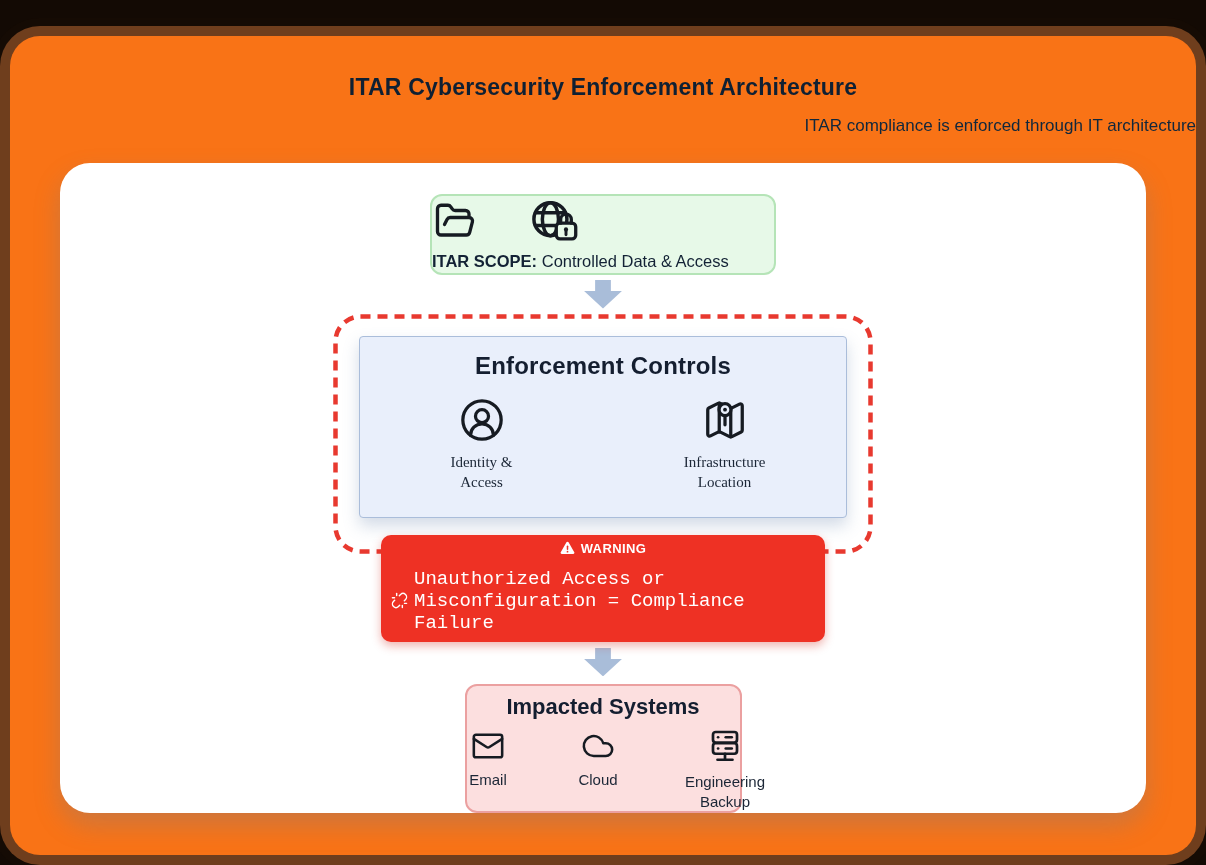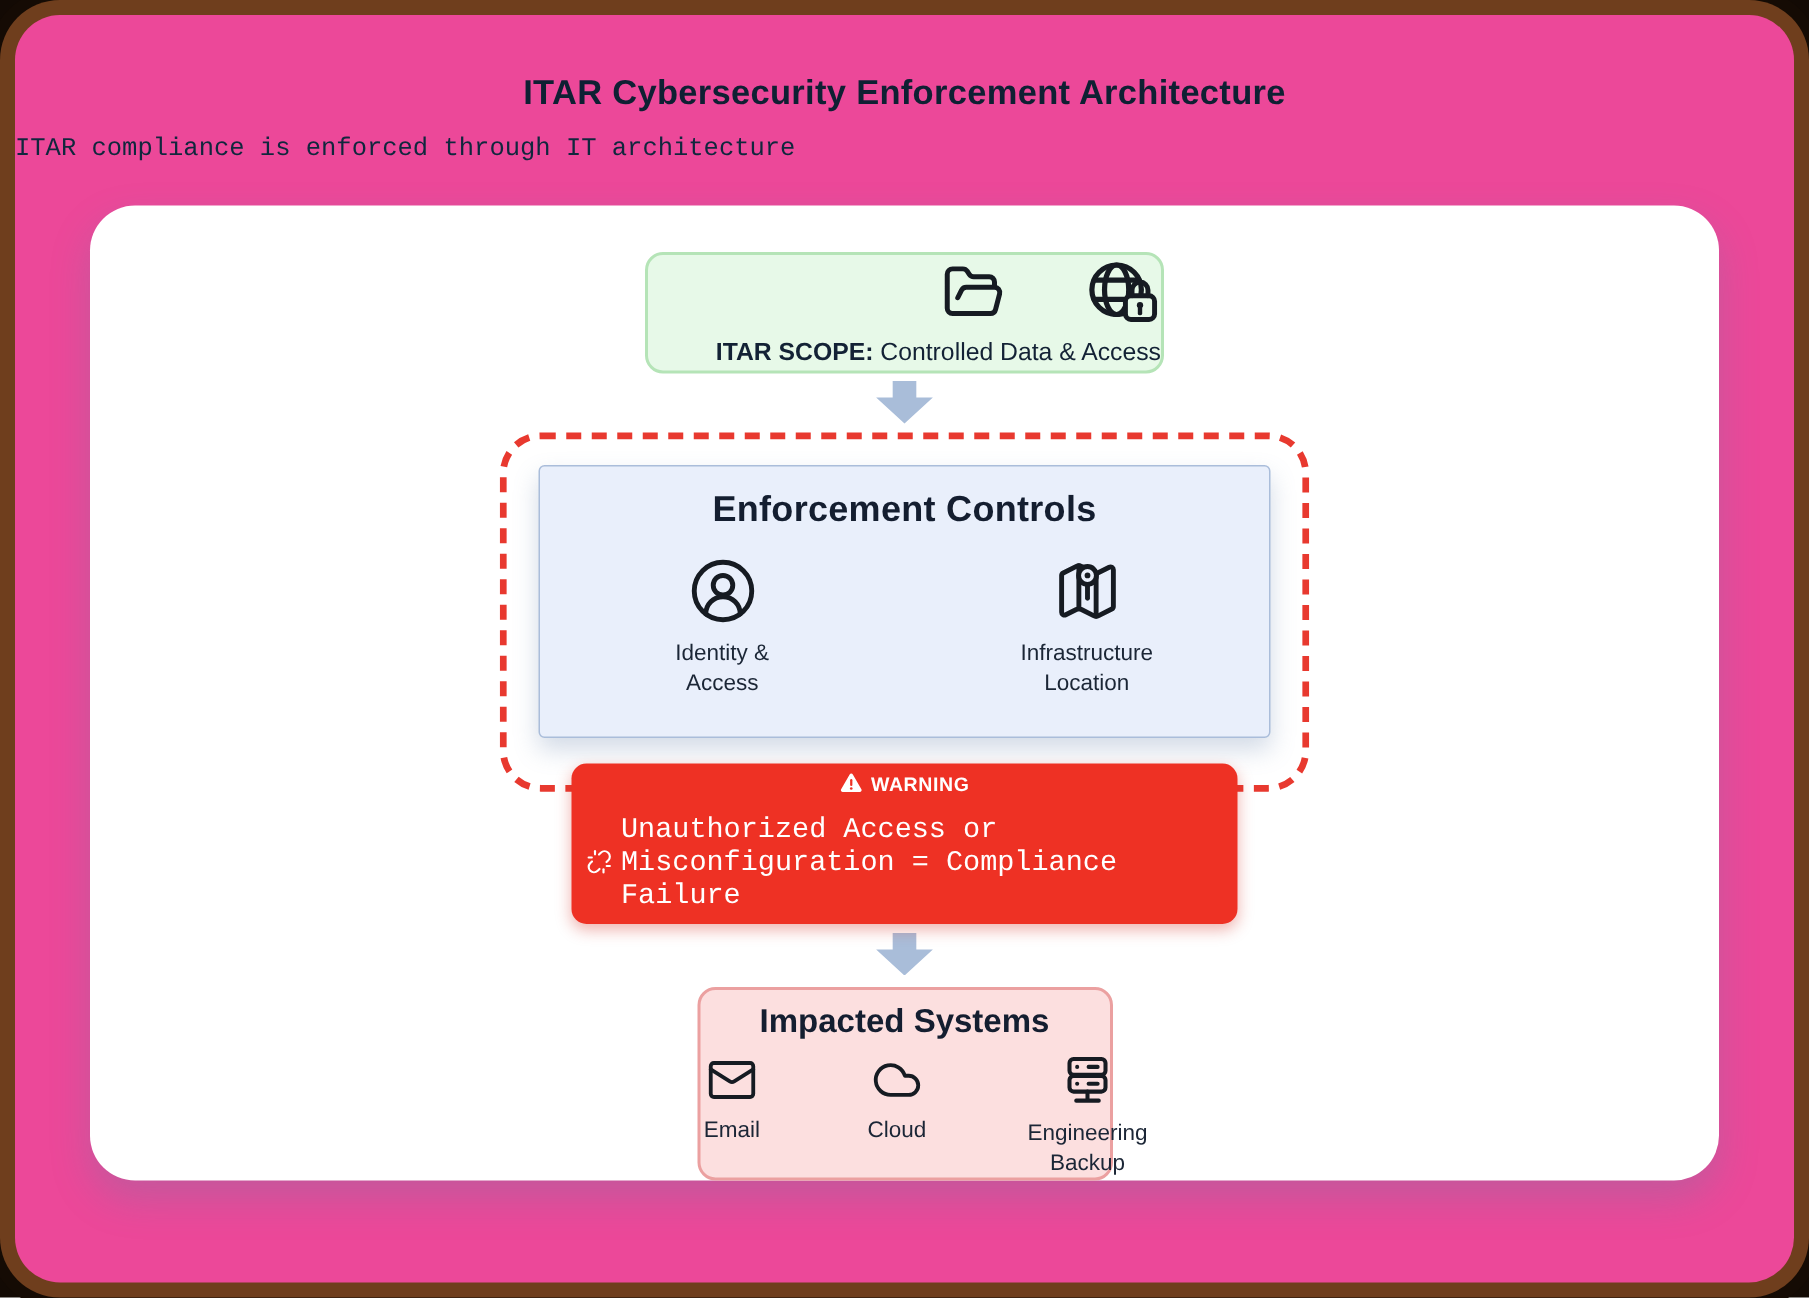"ITAR Cybersecurity Enforcement" .blue-card { background: #ec4899 -> #f97316; margin-top: none -> 26px }
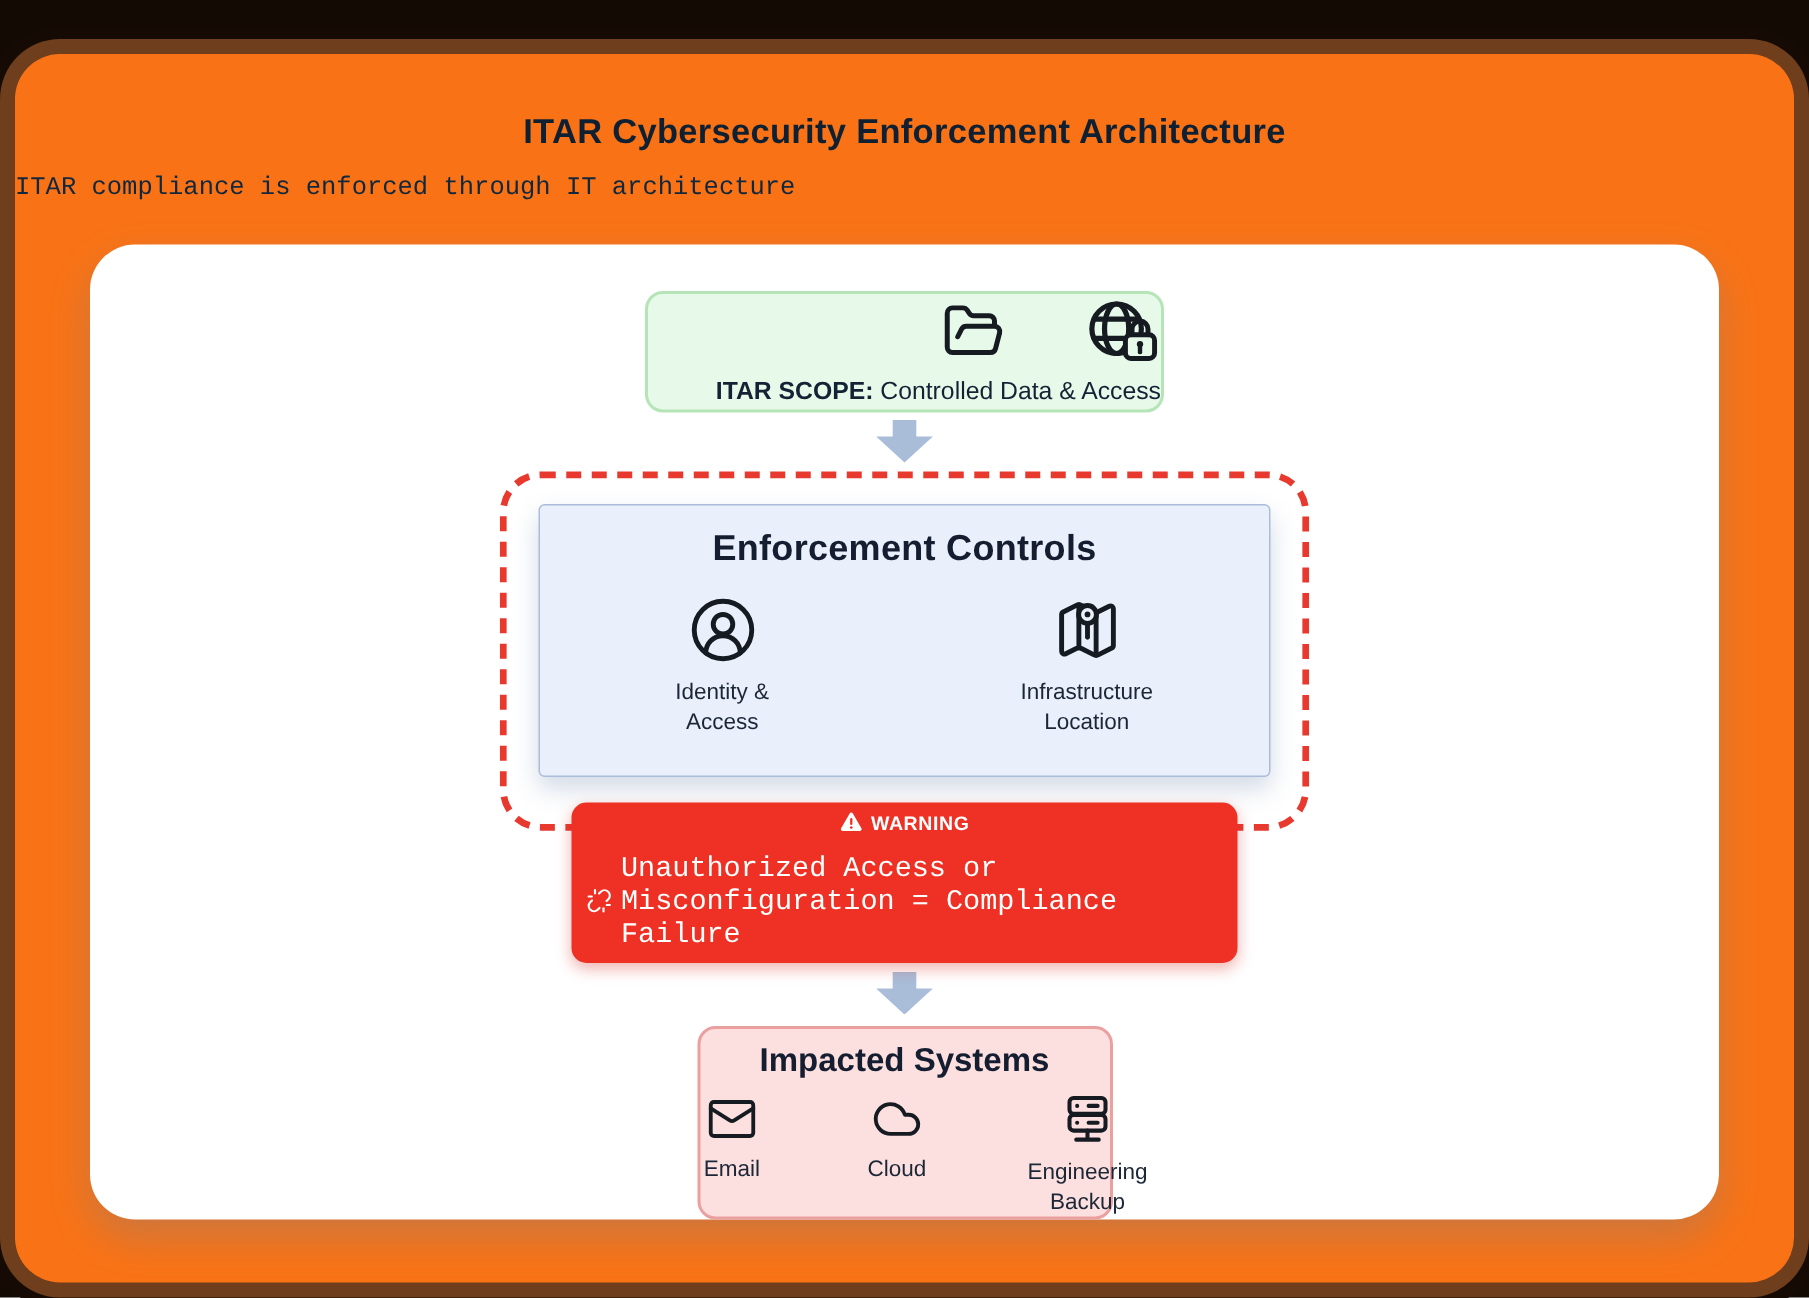"ITAR compliance is enforced through" .page-subtitle { font-family: Liberation Mono, monospace -> none; text-align: left -> right }
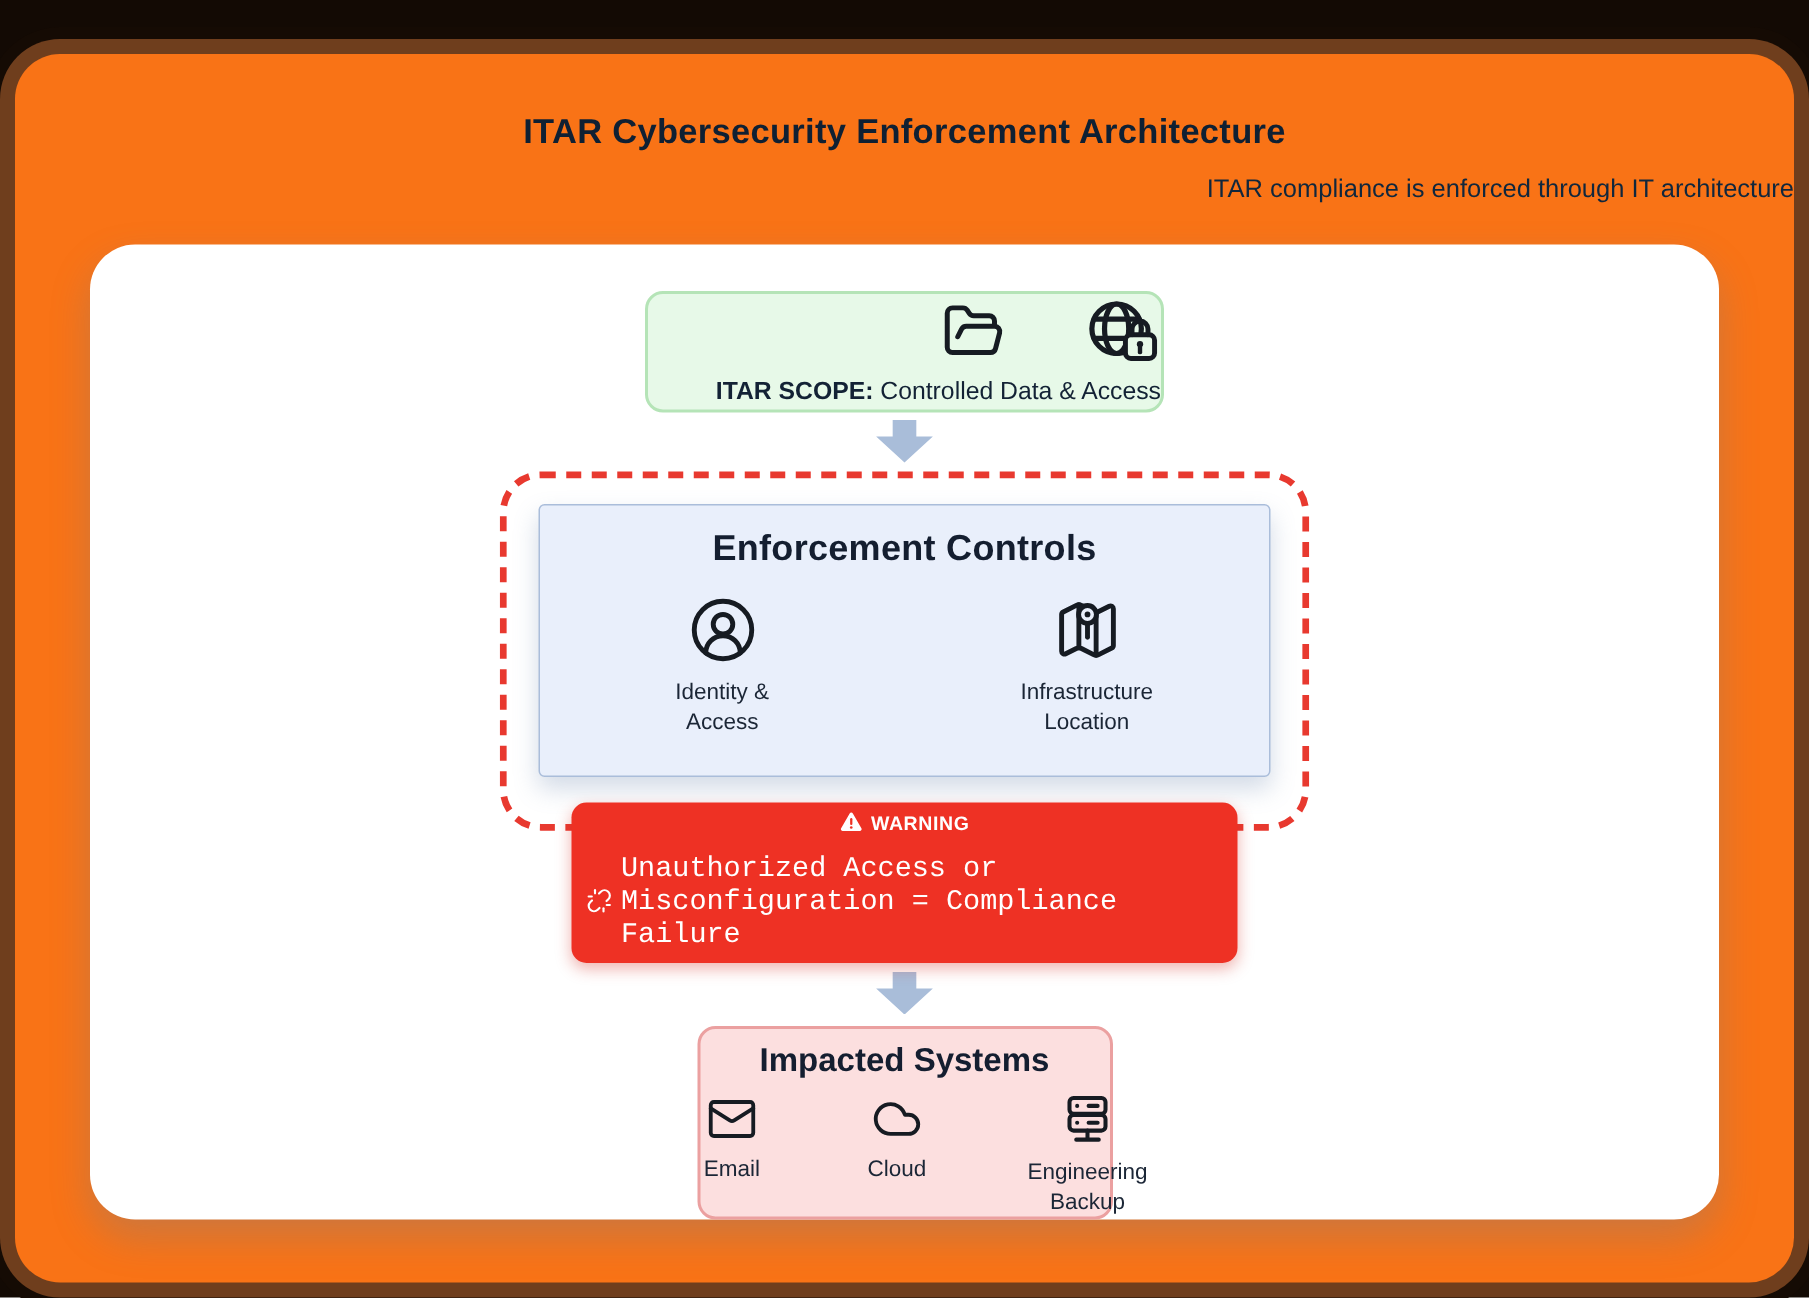"ITAR SCOPE: Controlled Data &" .scope-box { align-items: flex-end -> flex-start }
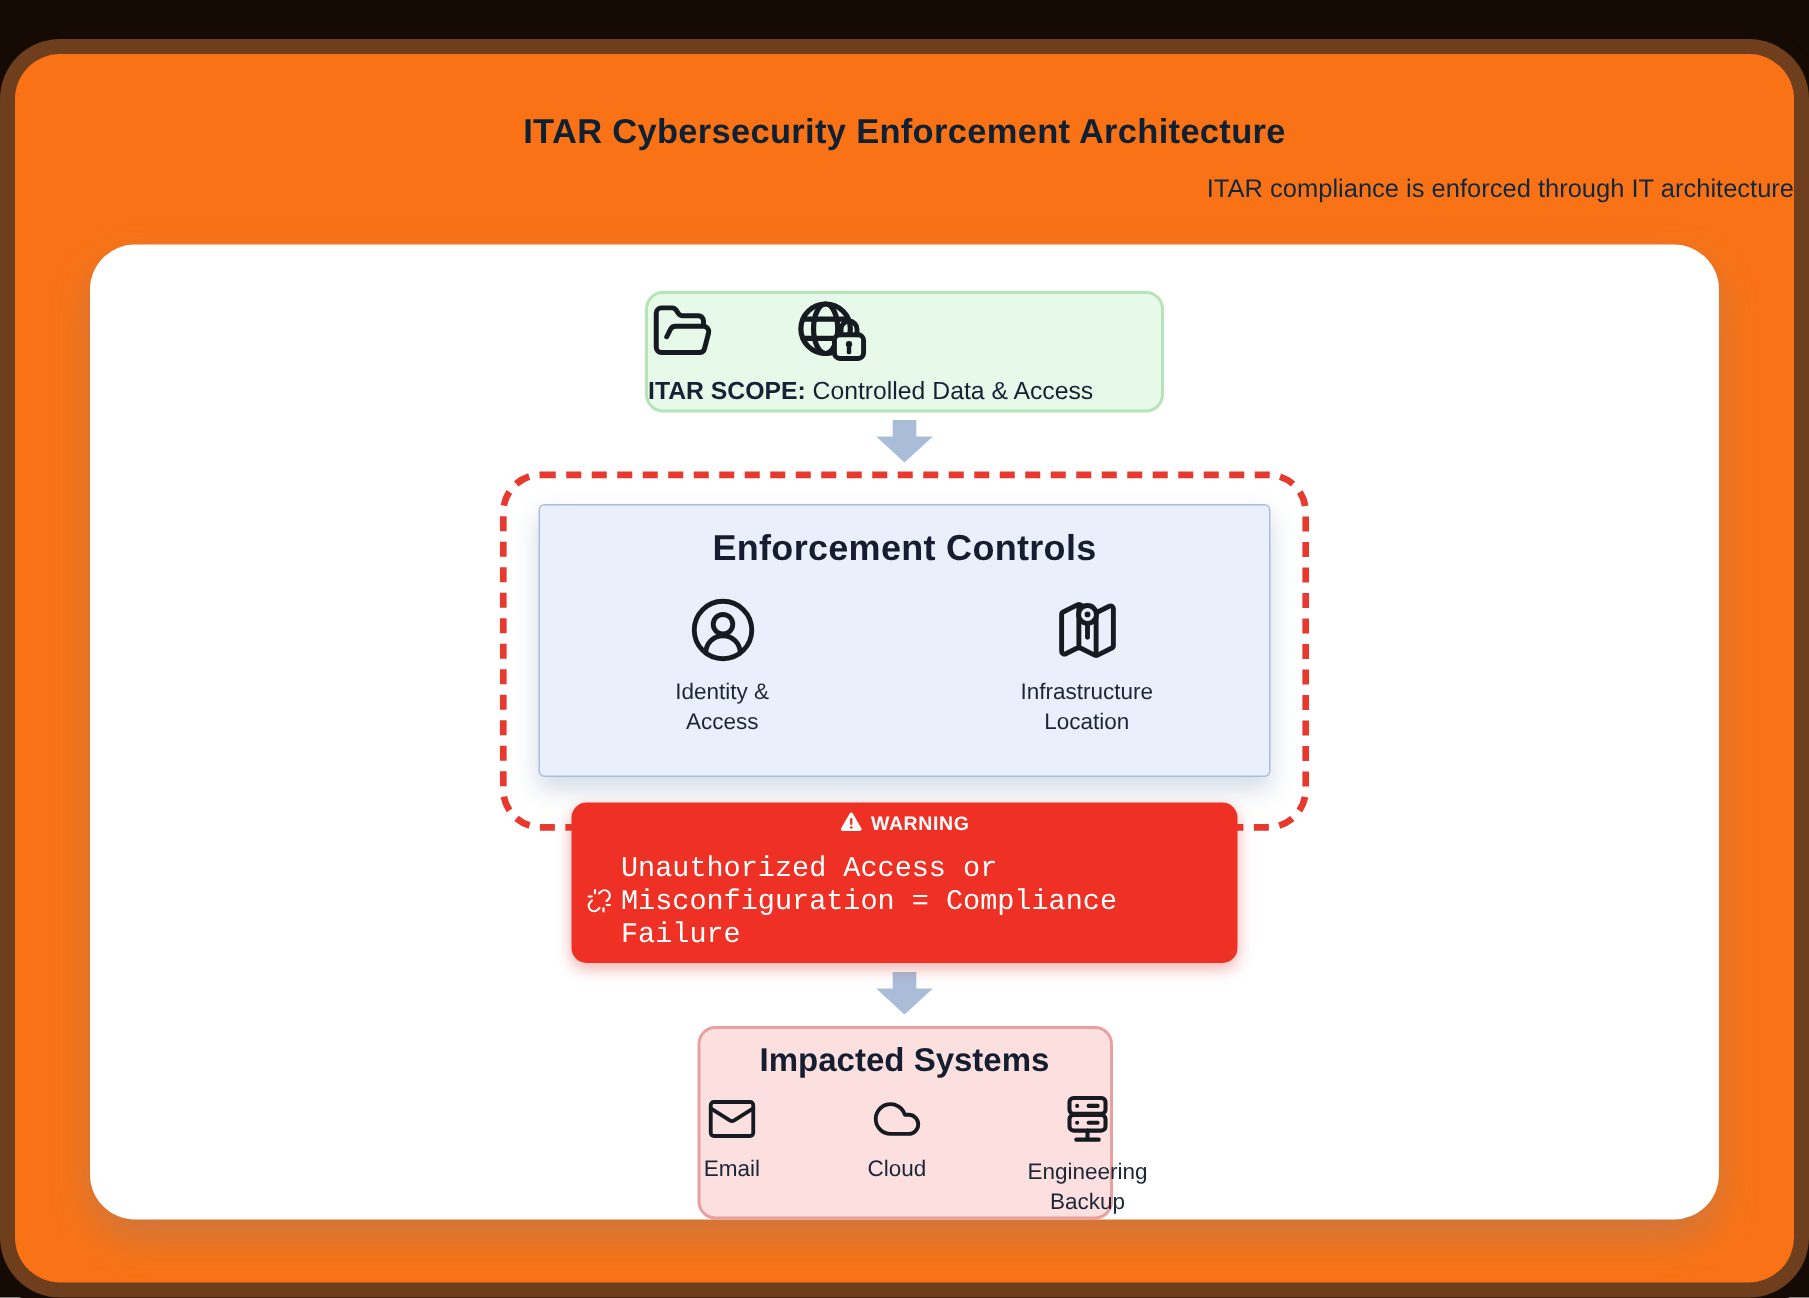"Identity &" .control-item { font-family: none -> Liberation Serif, serif }
